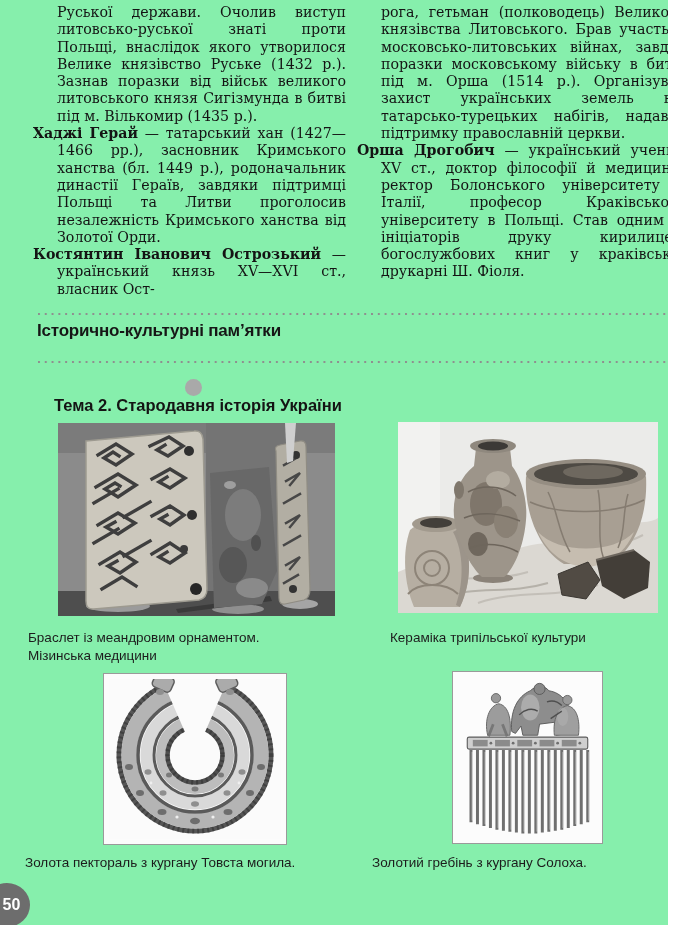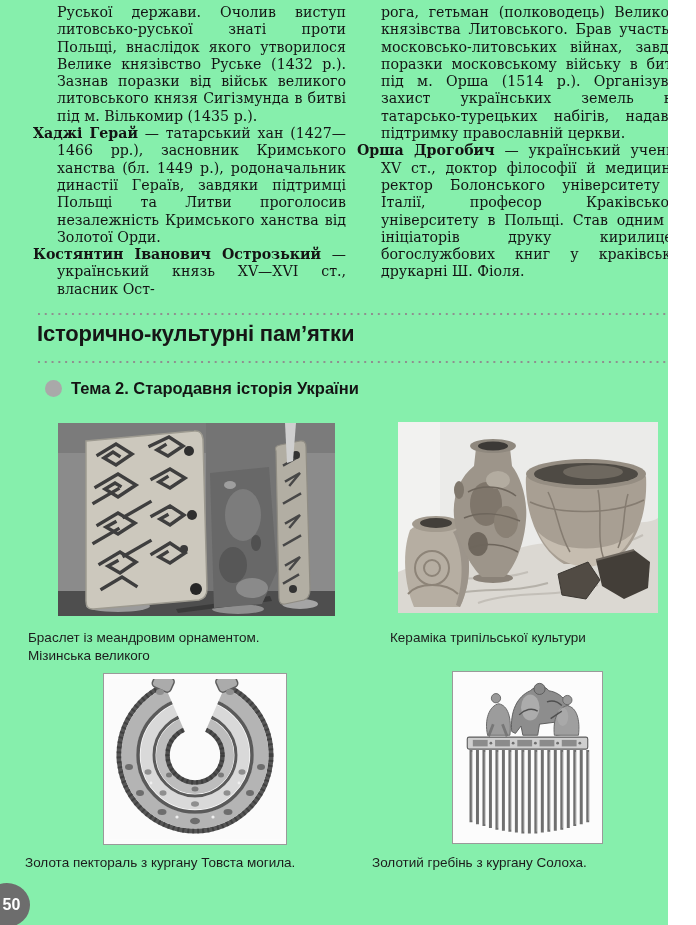"Історично-культурні пам’ятки" .section-title { font-size: 22px -> 17px }
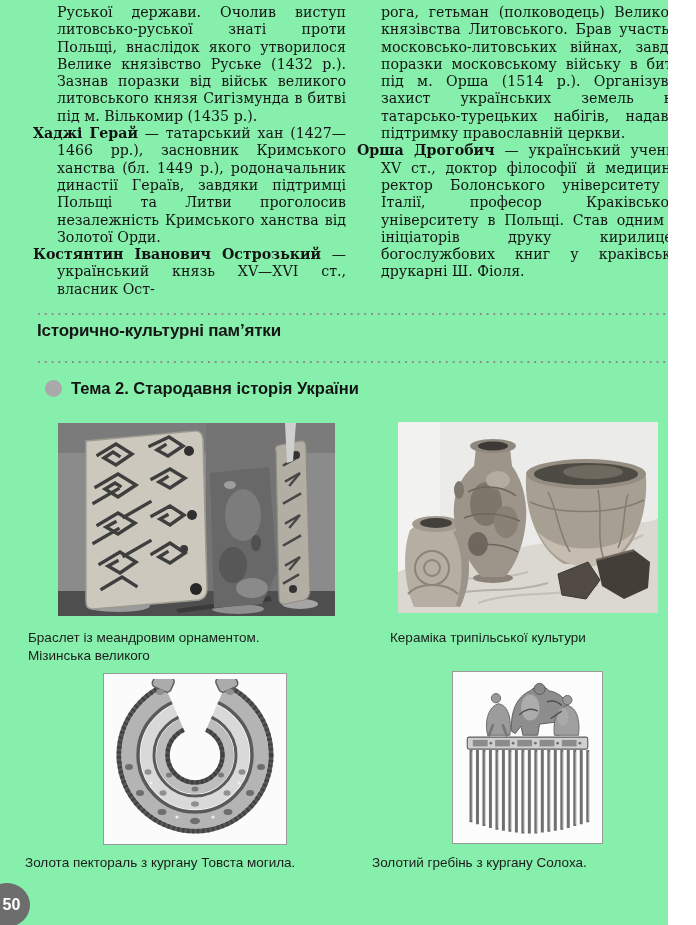"Тема 2. Стародавня історія України" .subsection { flex-direction: none -> column }
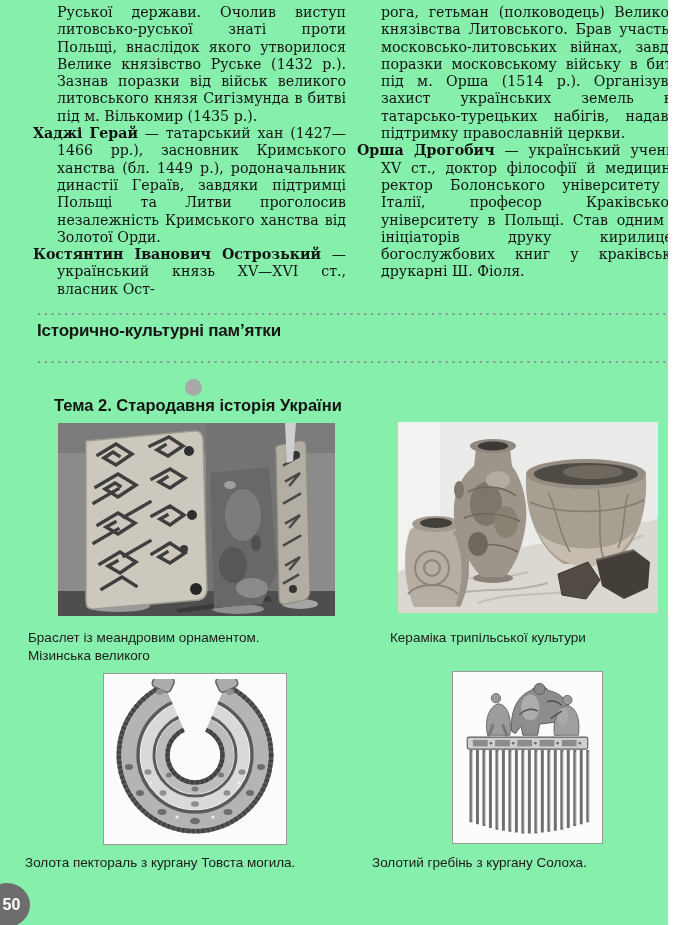"Мізинська великого" div { text: великого -> медицини }
